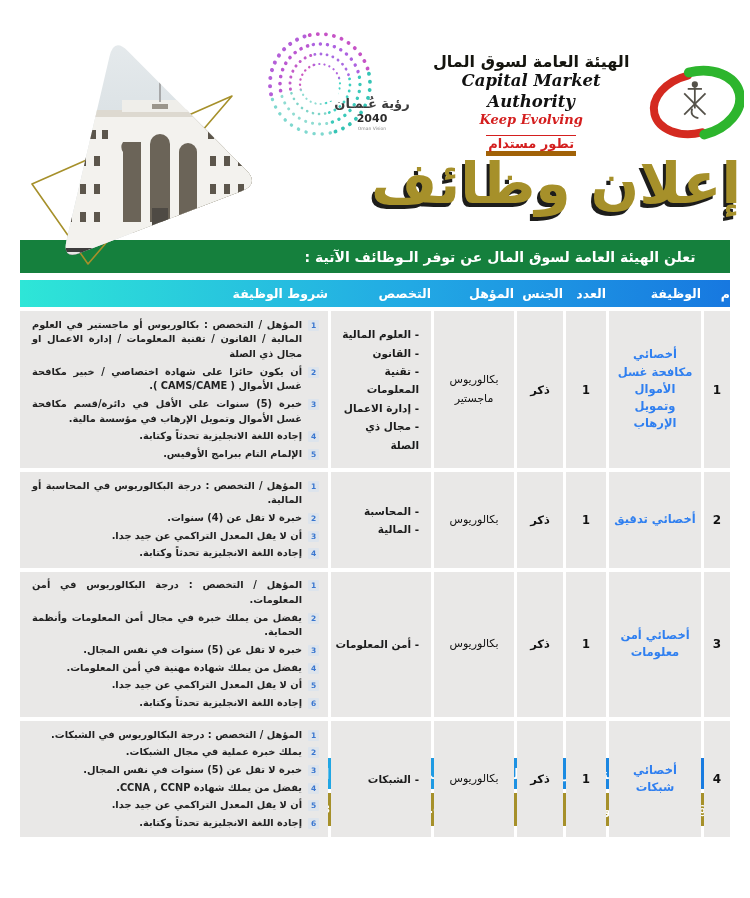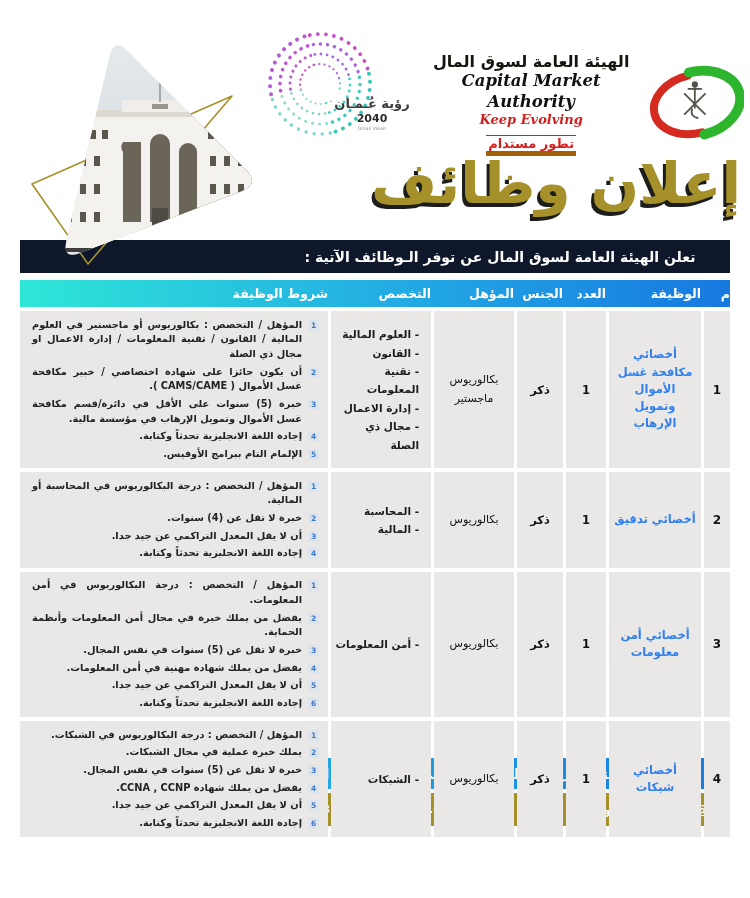"تعلن الهيئة العامة لسوق المال" .subtitle-banner { background: #0f172a -> #15803d }
